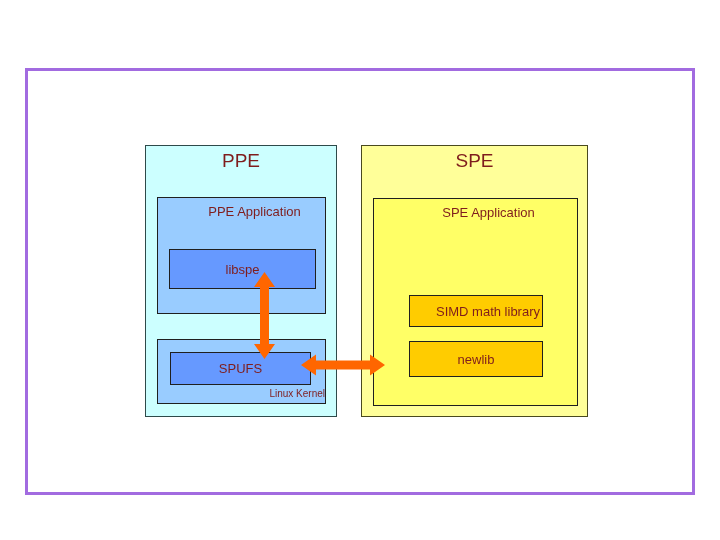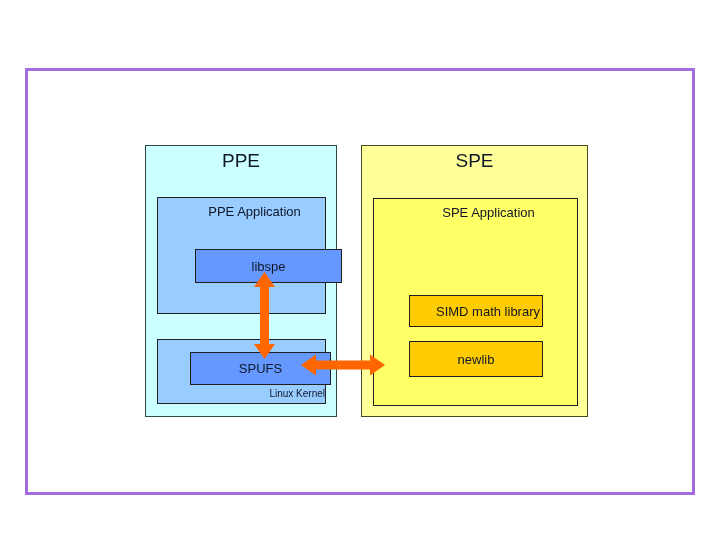"PPE" .slide { color: #0f172a -> #7f1d1d }
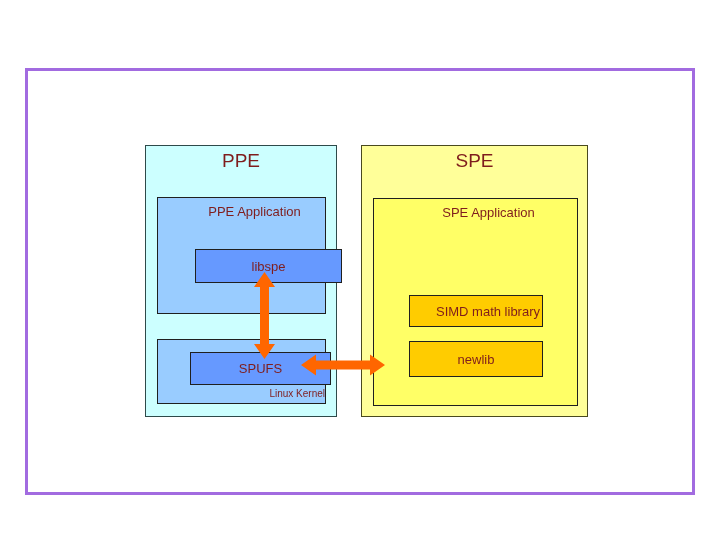"libspe" .libspe { height: 34px -> 40px; margin-left: 26px -> none }
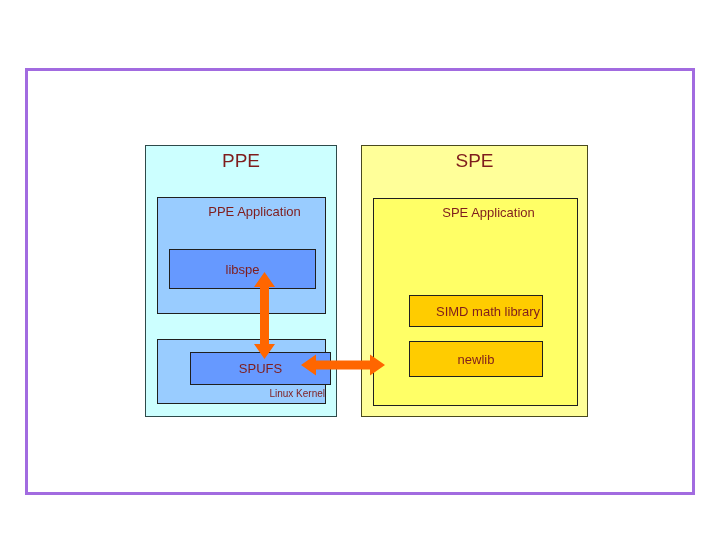"SPUFS" .spufs { left: 32px -> 12px }
